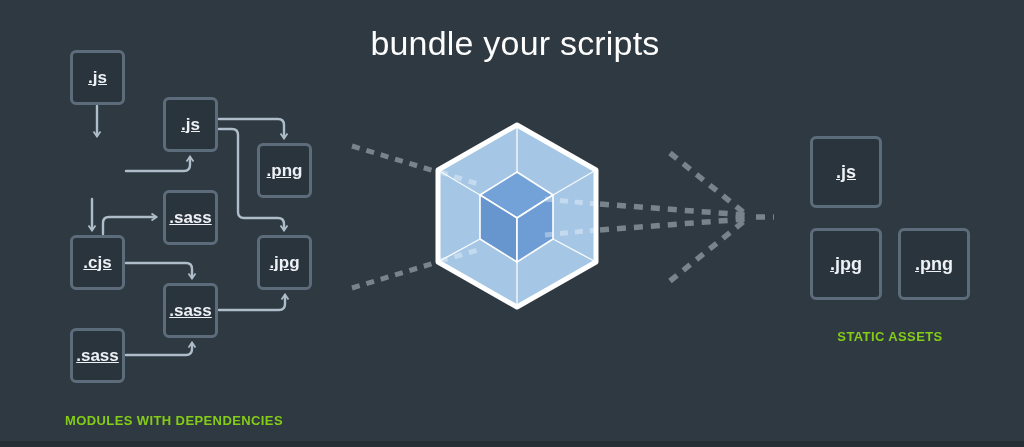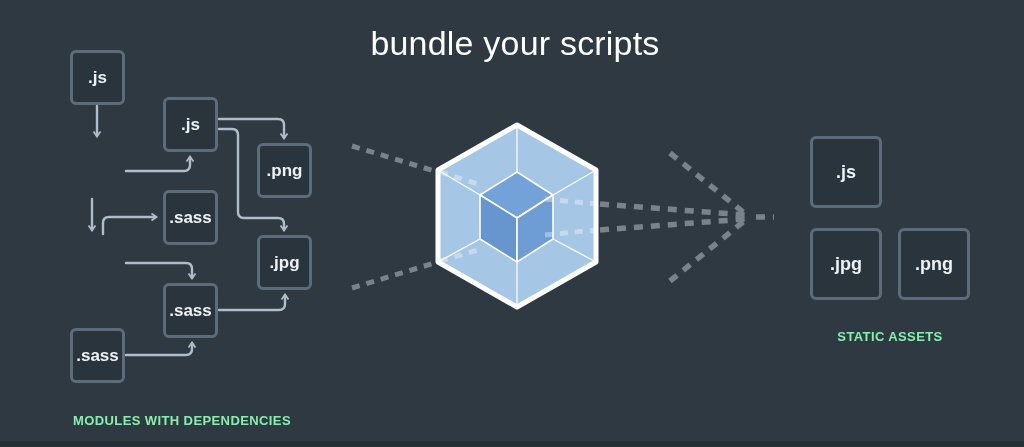".js" .filebox { text-decoration: none -> underline }
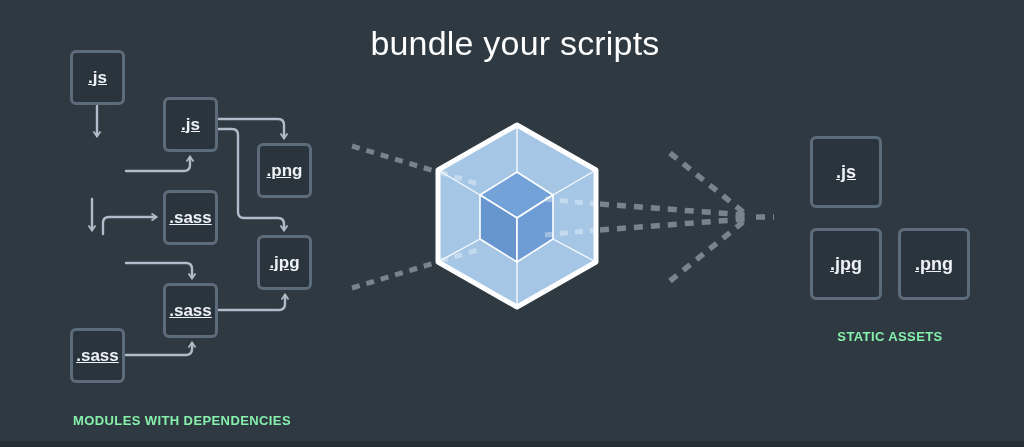".cjs" div.filebox { html: none -> <div> <span>.cjs</span> </div> }
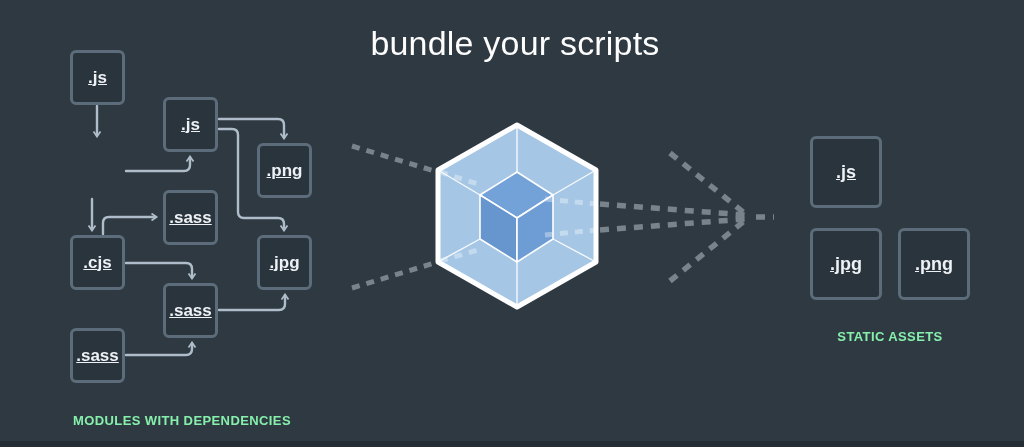"STATIC ASSETS" .section-label { color: #86efac -> #84cc16 }
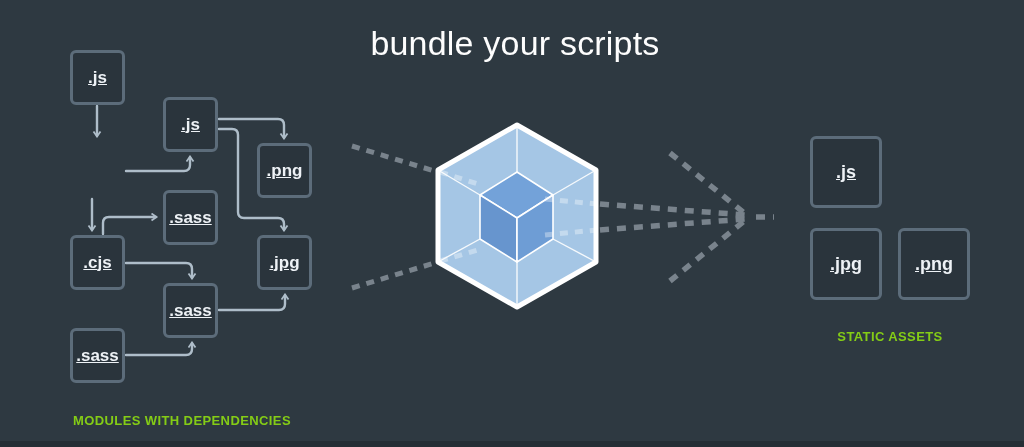"MODULES WITH DEPENDENCIES" div.section-label { left: 32px -> 24px }
